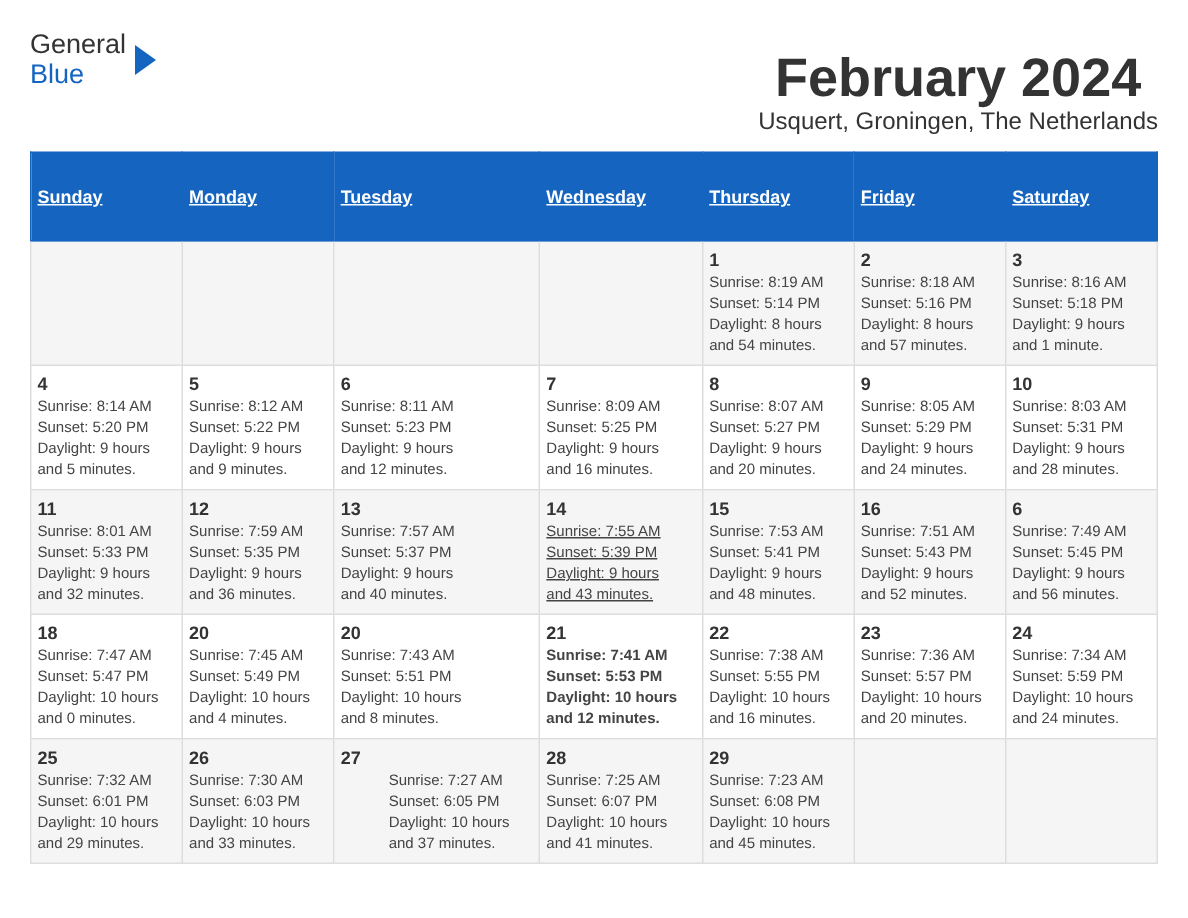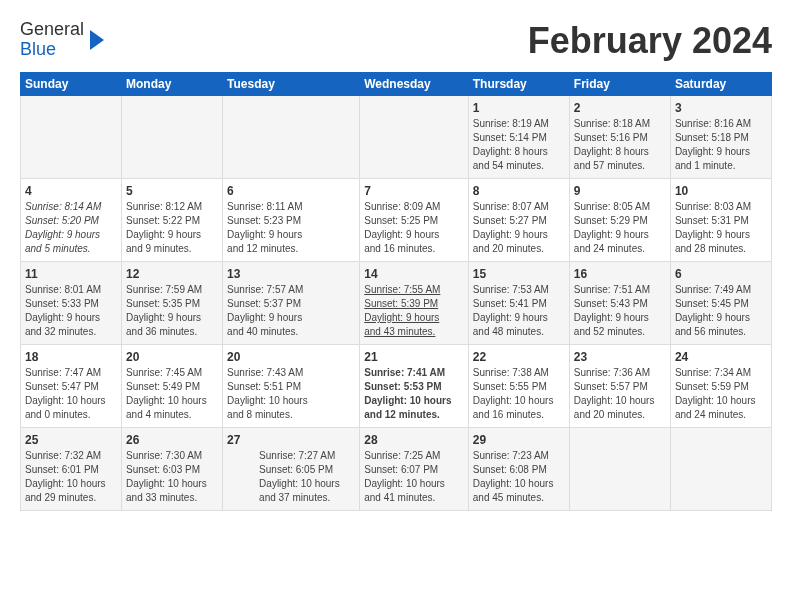"February 2024" .title-section { margin-top: none -> 11px }
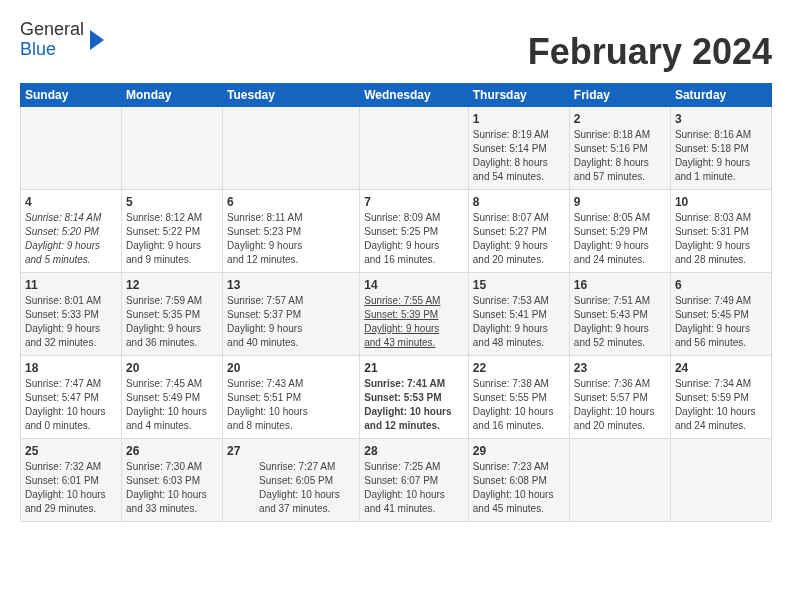"Usquert, Groningen, The Netherlands" div.subtitle { html: none -> <div>Usquert, Groningen, The Netherlands</div> }
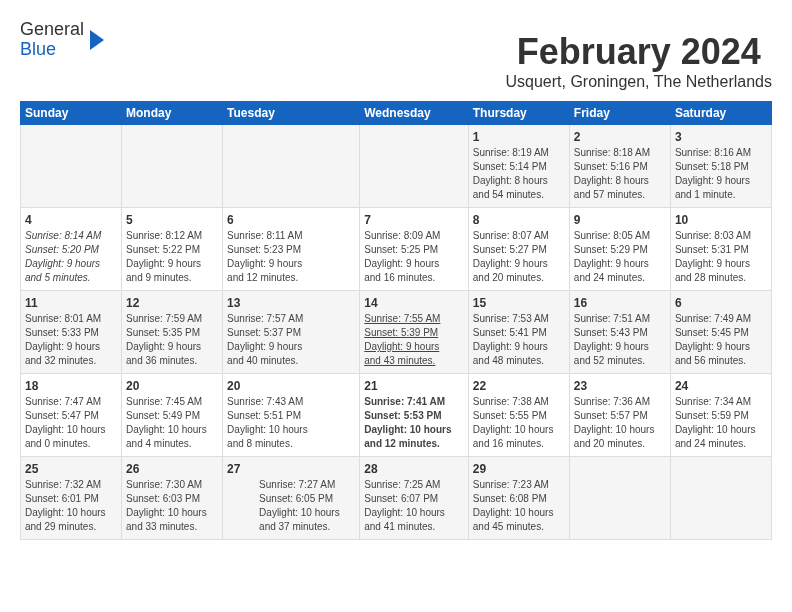"Sunday" thead th { padding: 4px 4px -> 22px 4px; text-decoration: none -> underline }
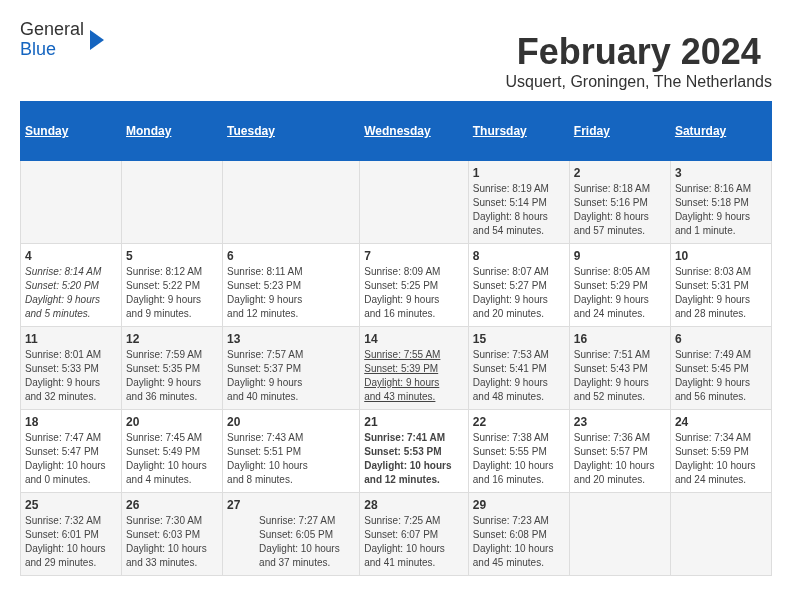"Sunrise: 8:14 AM" div.day-info { font-style: italic -> none }
